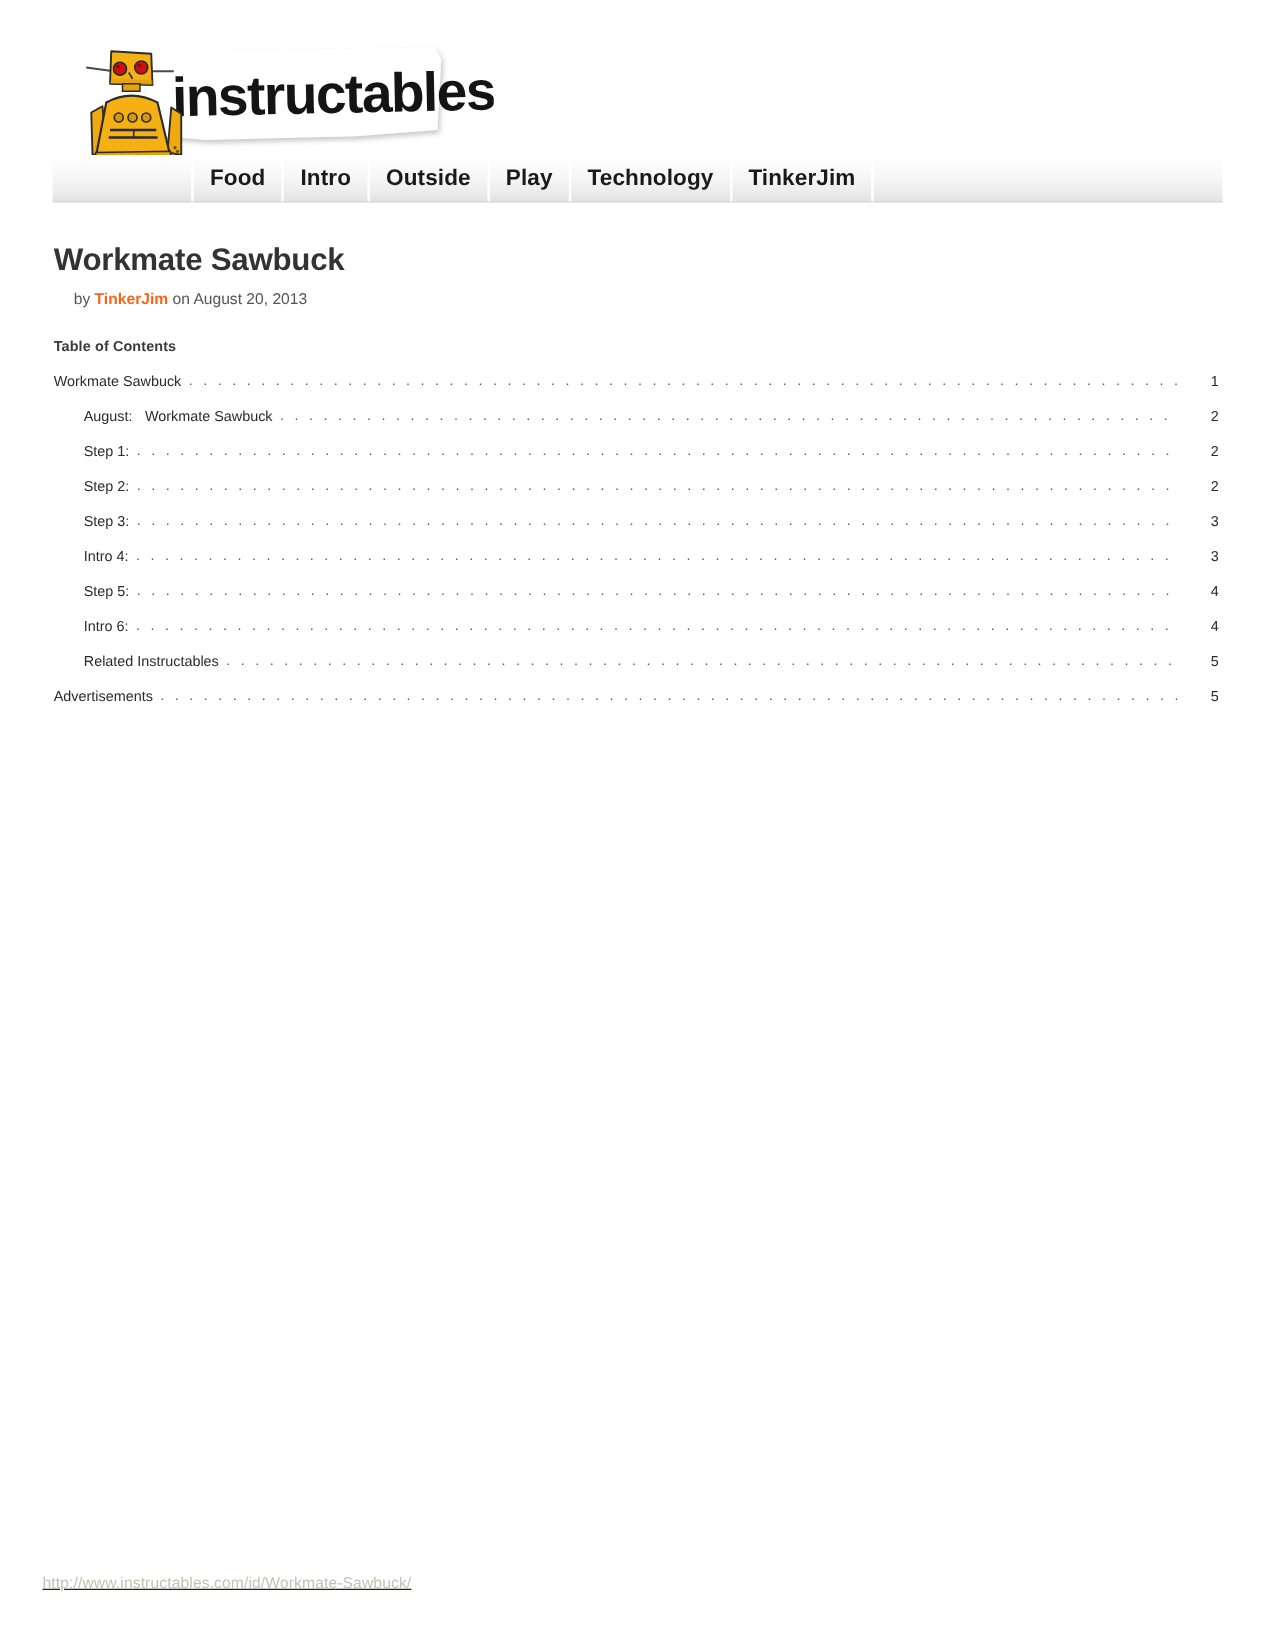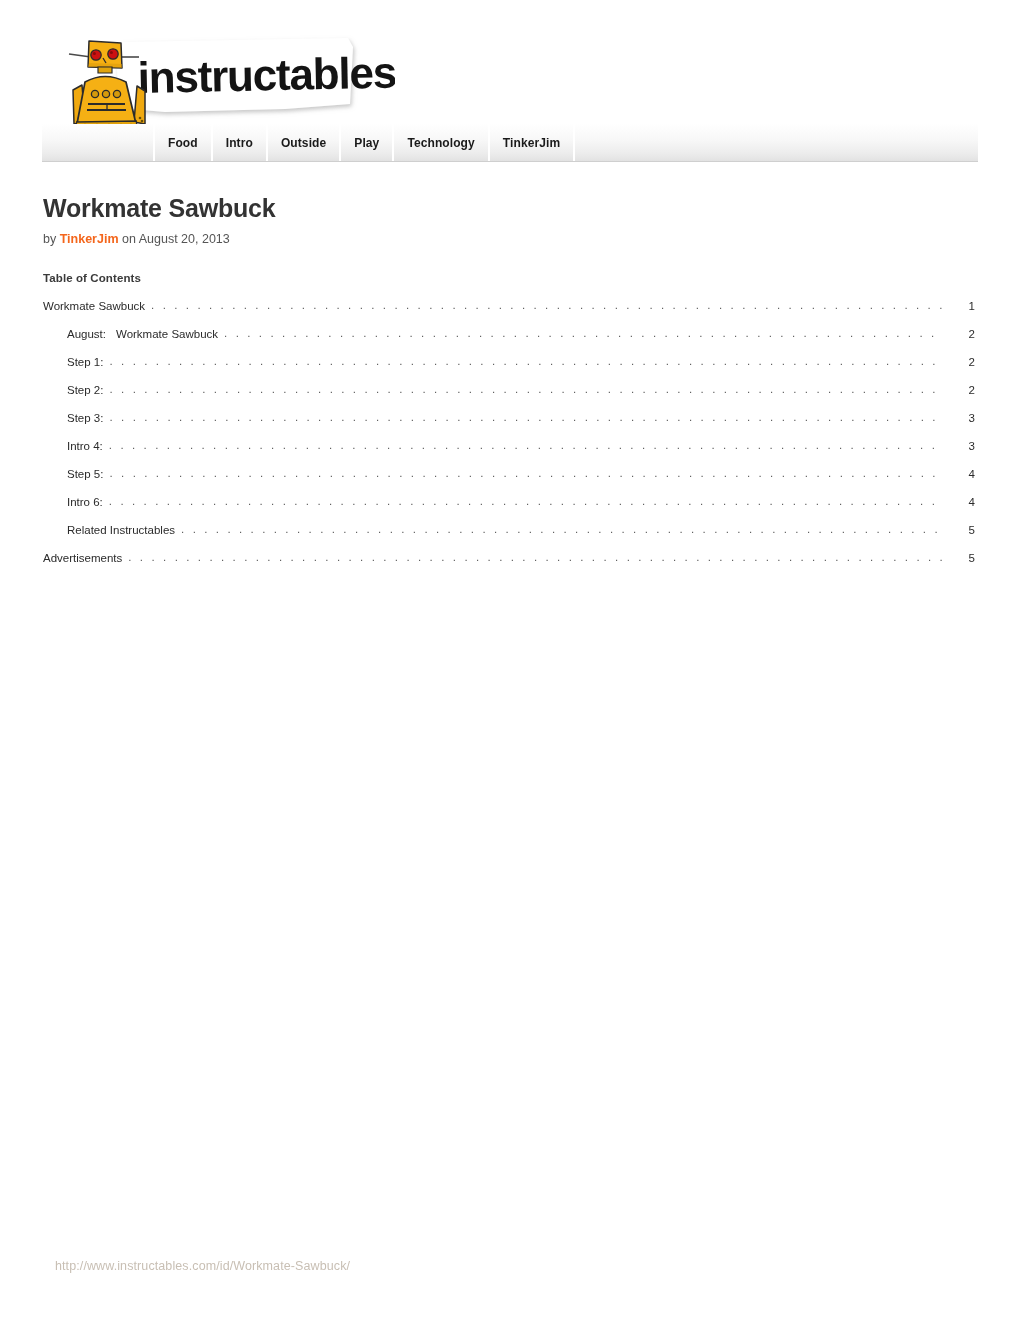"Food" .nav-item { font-size: 12px -> 18px }
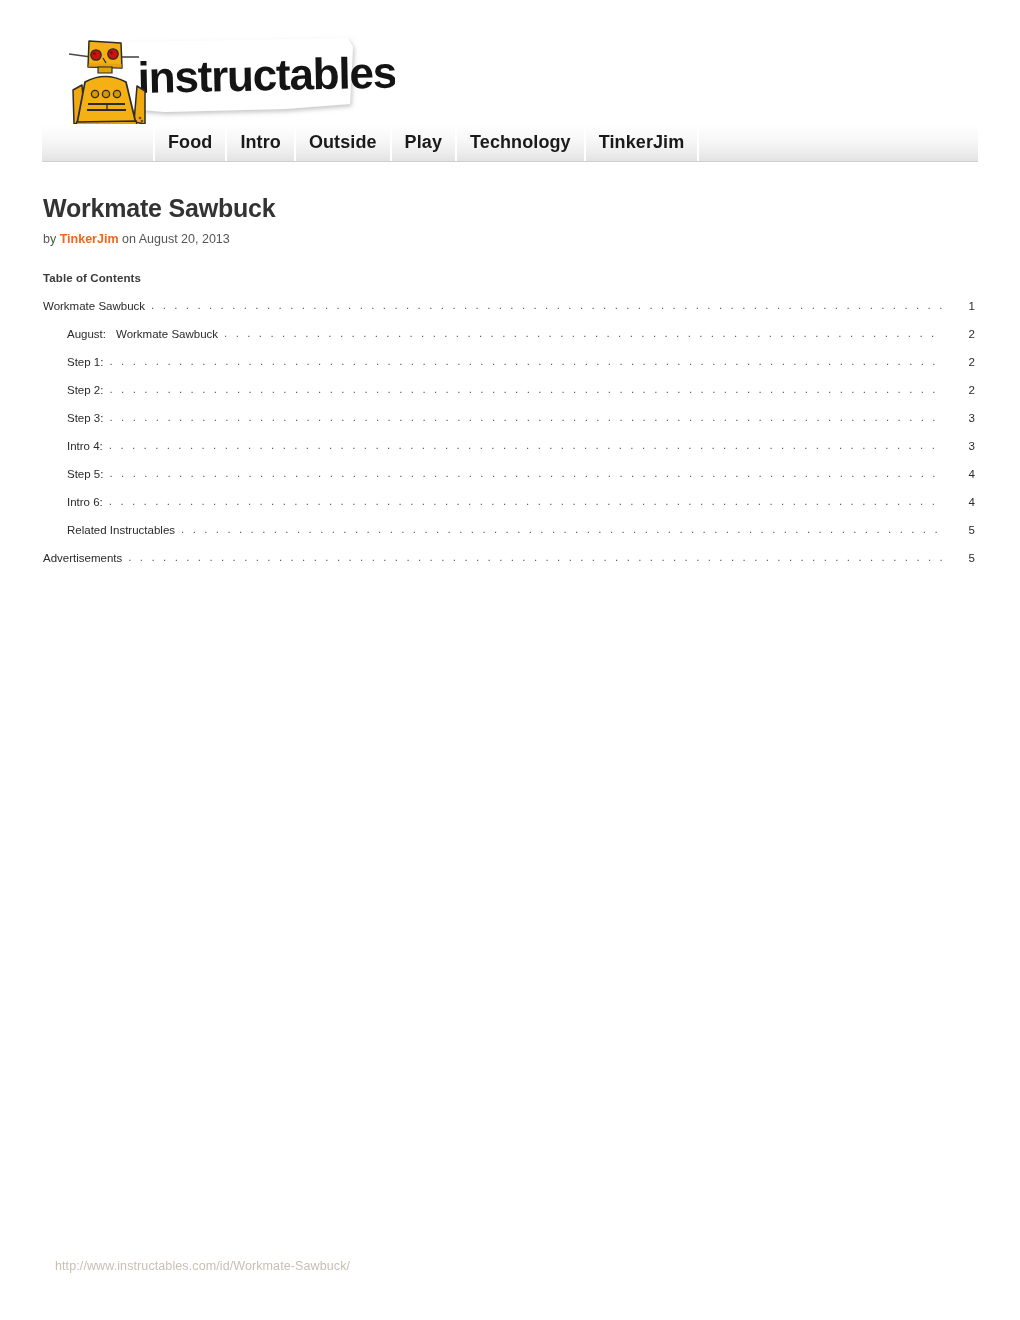"by TinkerJim on August 20," .byline { margin-left: none -> 16px }
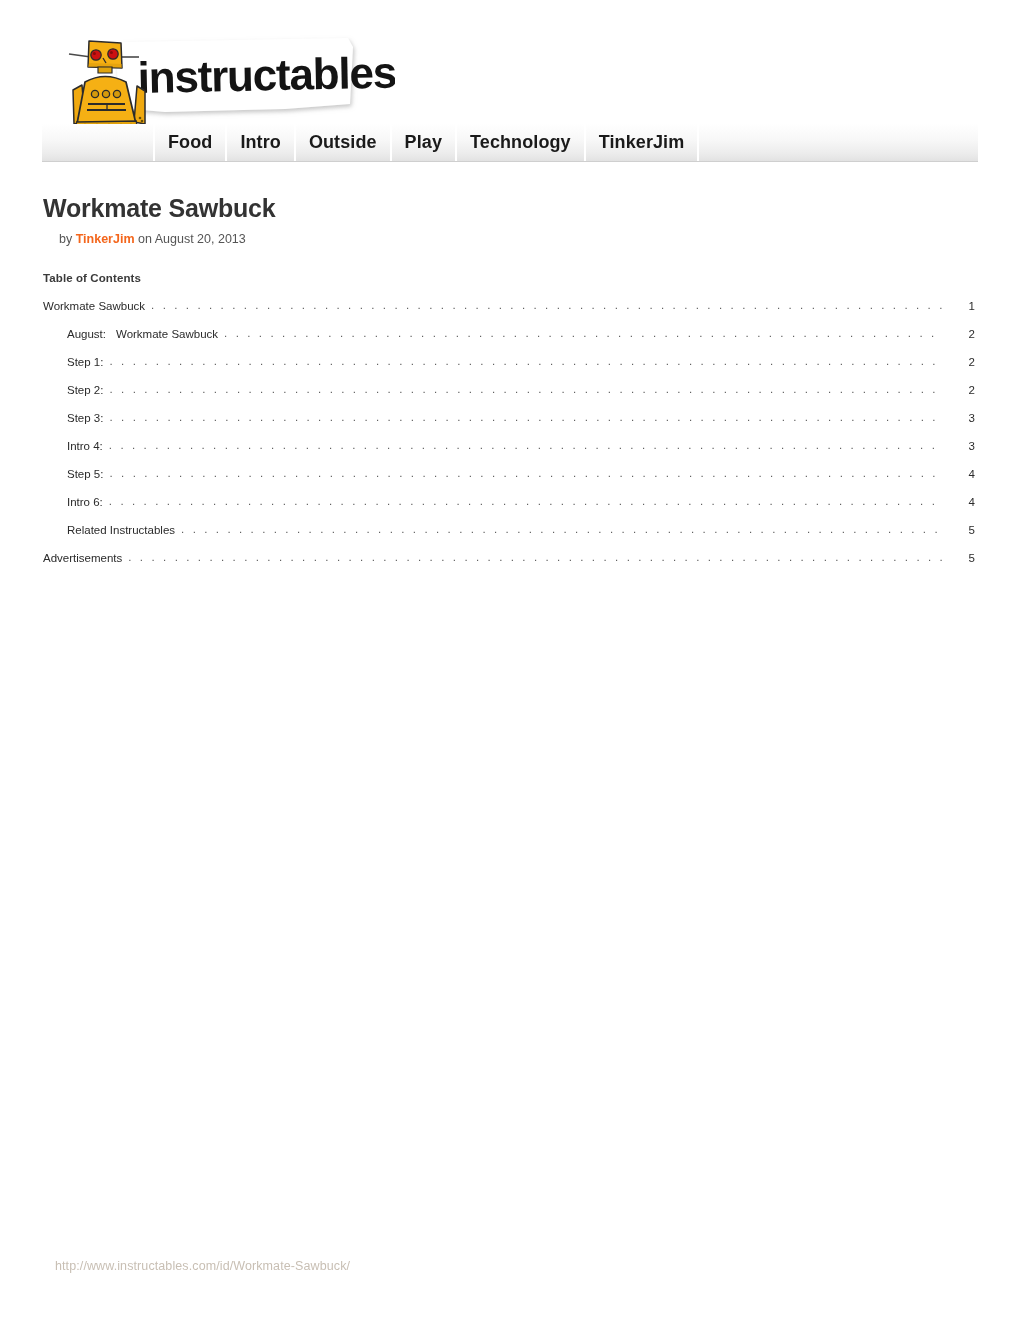"http://www.instructables.com/id/Workmate" .footer { left: 55px -> 34px; text-decoration: none -> underline }
